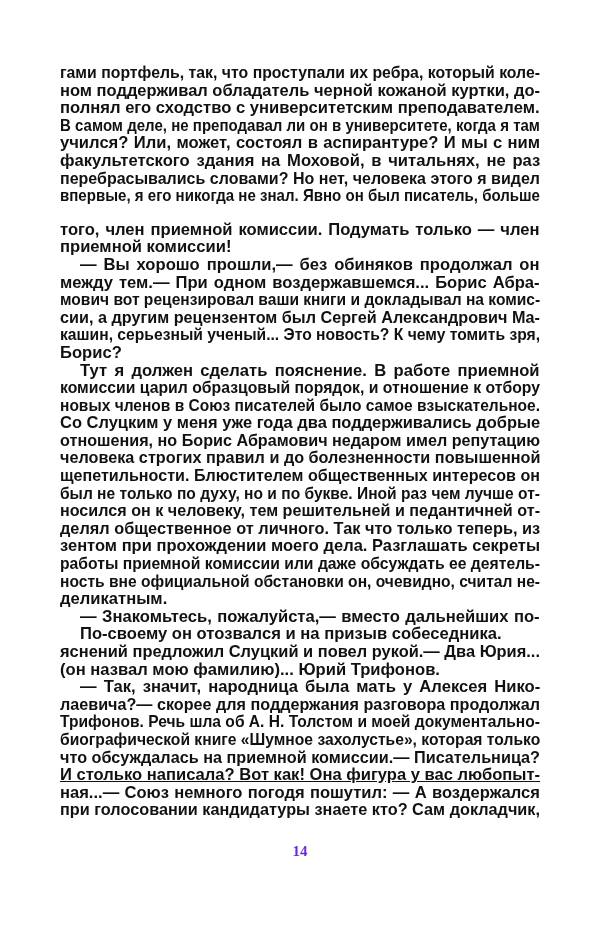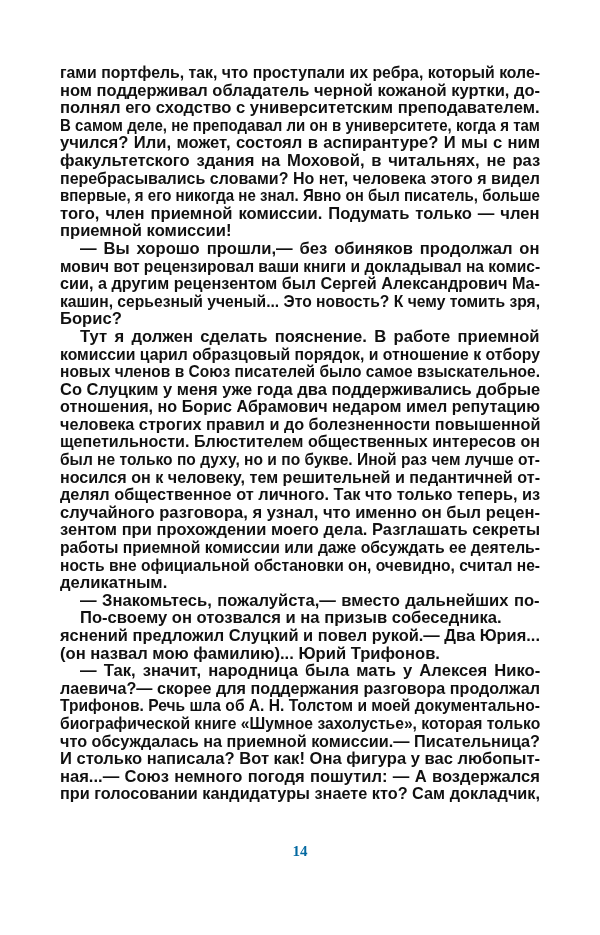"того, член приемной комиссии. Подумать" span.line { margin-top: none -> 16px }
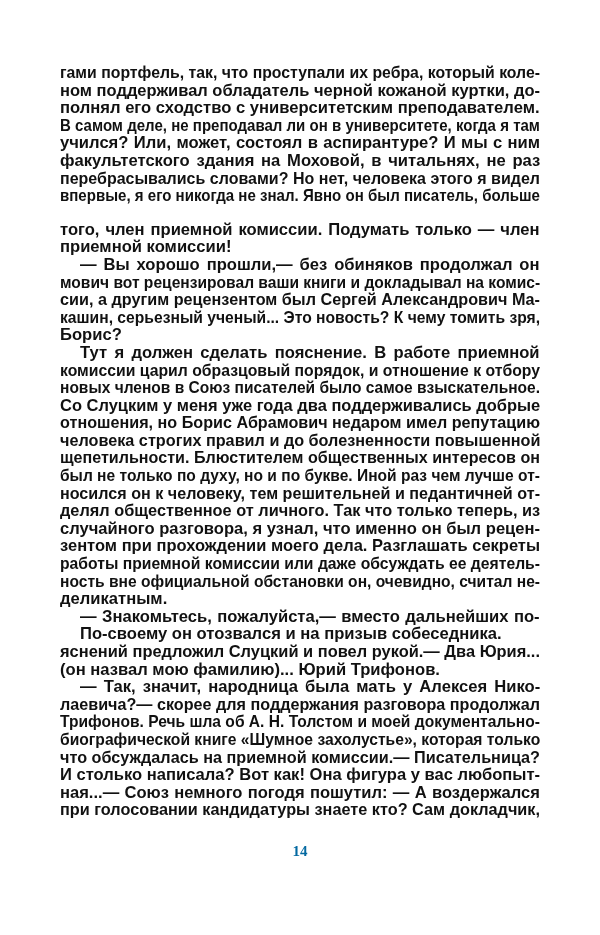"между тем.— При одном воздержавшемся..." span.line { html: none -> <span>между тем.— При одном воздержавшемся... Борис Абра-</span> }
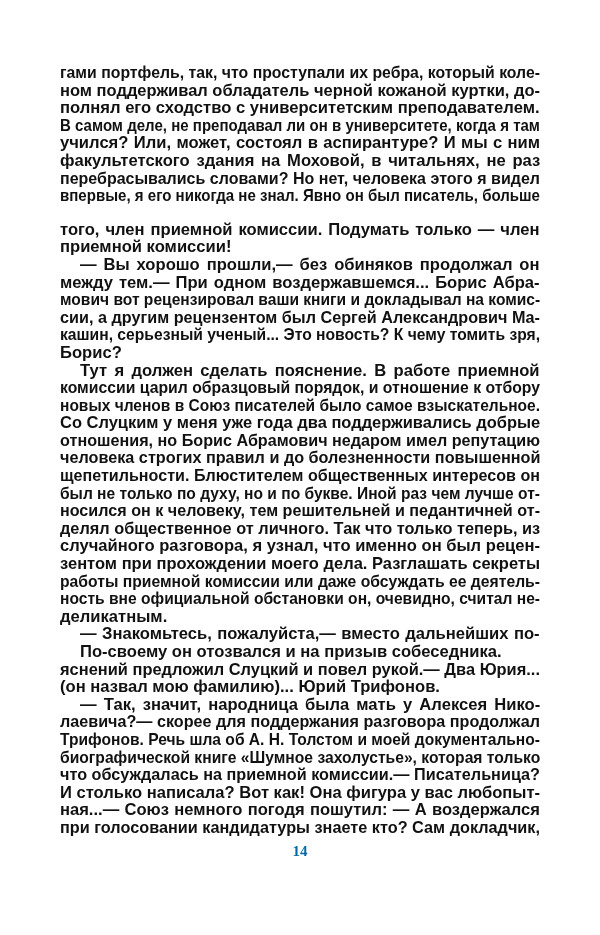"случайного разговора, я узнал, что" span.line { html: <span>случайного разговора, я узнал, что именно он был рецен-</span> -> none }
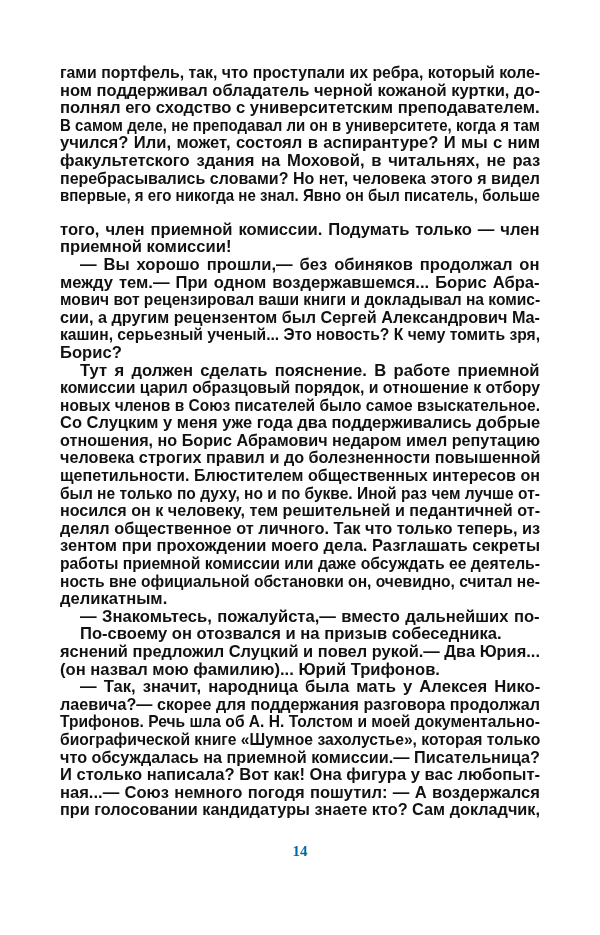"И столько написала? Вот как!" span.line { text-decoration: none -> underline }
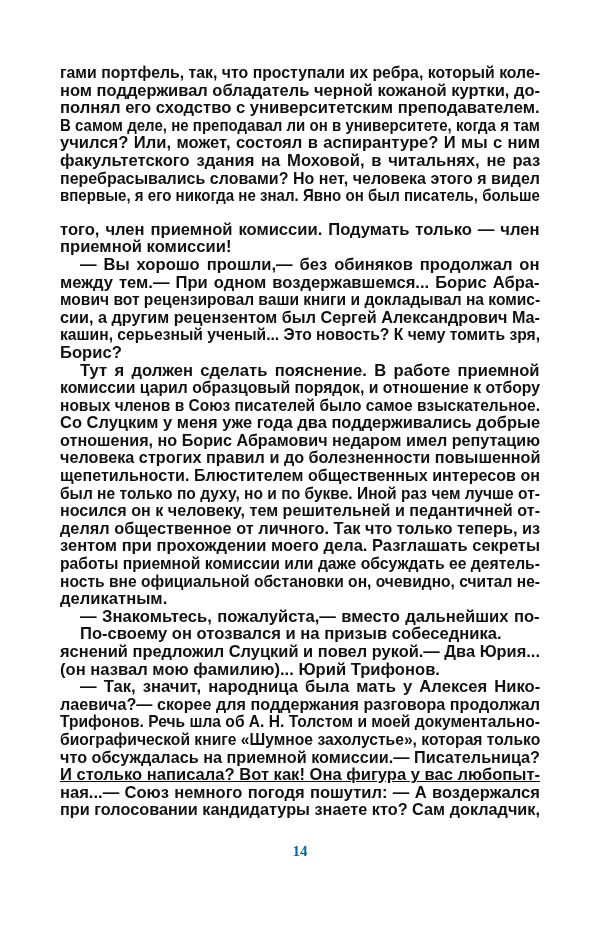"14" .pagenum { color: #0369a1 -> #6d28d9 }
